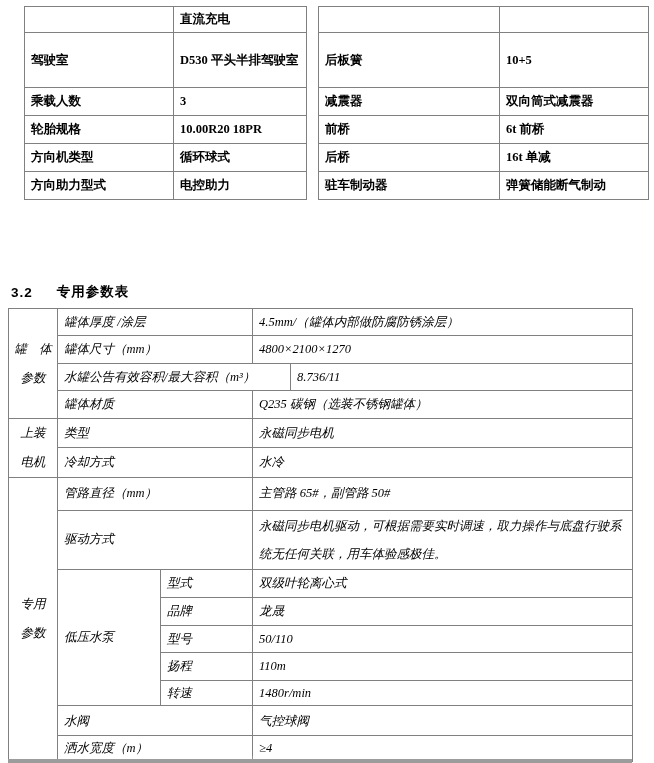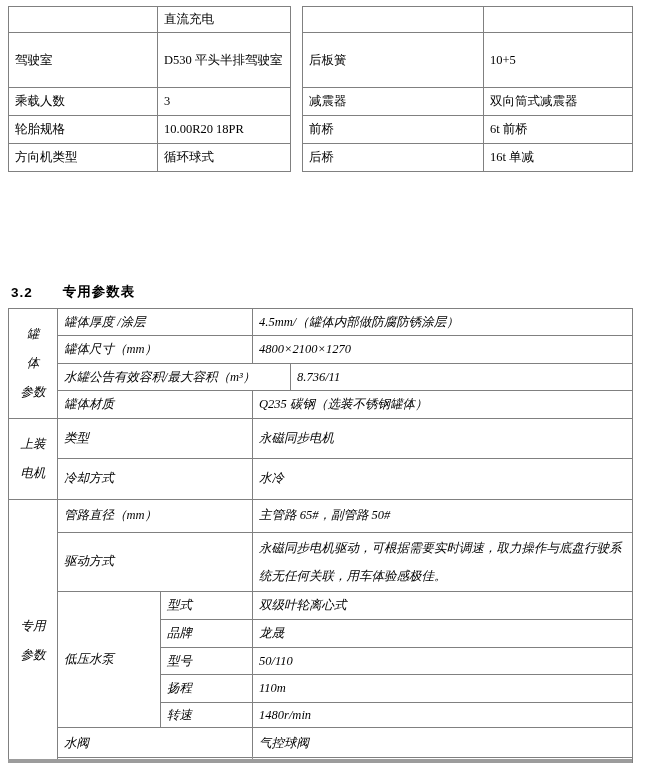"直流充电" #top-table { font-weight: none -> bold; left: 8px -> 24px }
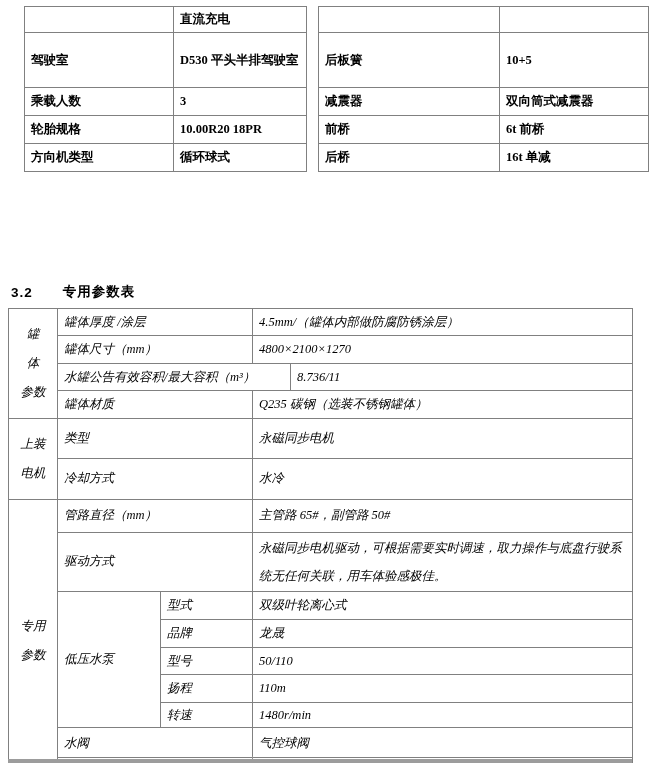"方向助力型式" tr { html: none -> <tr> <td>方向助力型式</td> <td>电控助力</td> <td></td> <td>驻车制动器</td> <td>弹簧储能断气制动</td> </tr> }
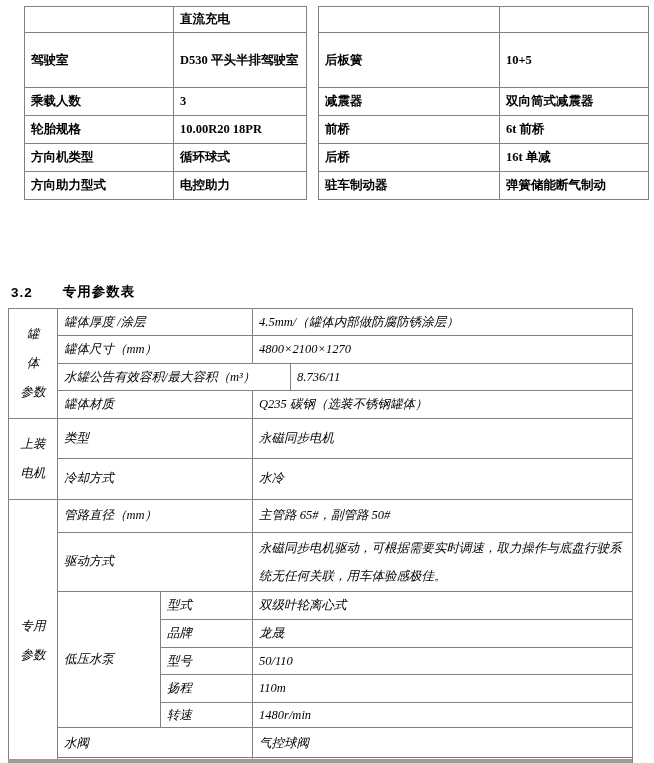"3.2" #heading .num { margin-right: 30px -> 24px }
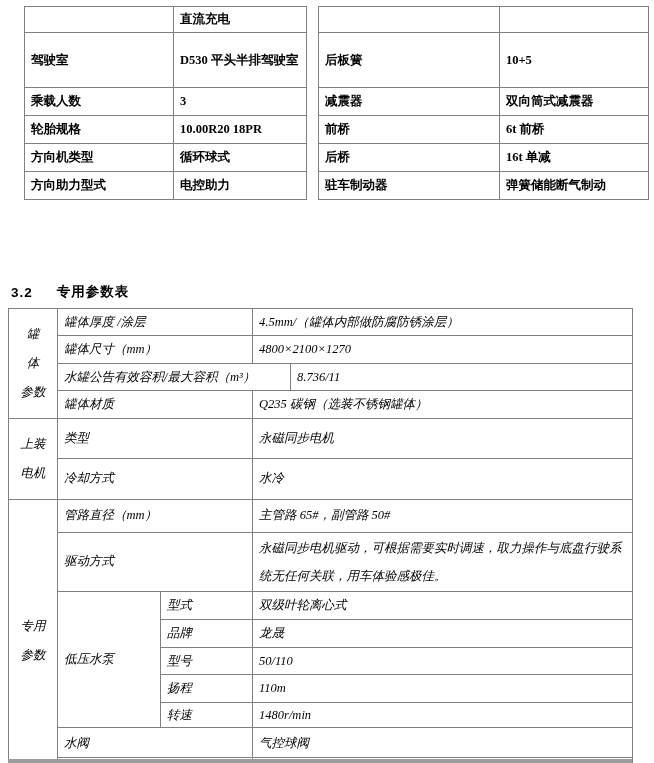"罐 体" #spec-table td.group { padding: 11px -> 0 }
